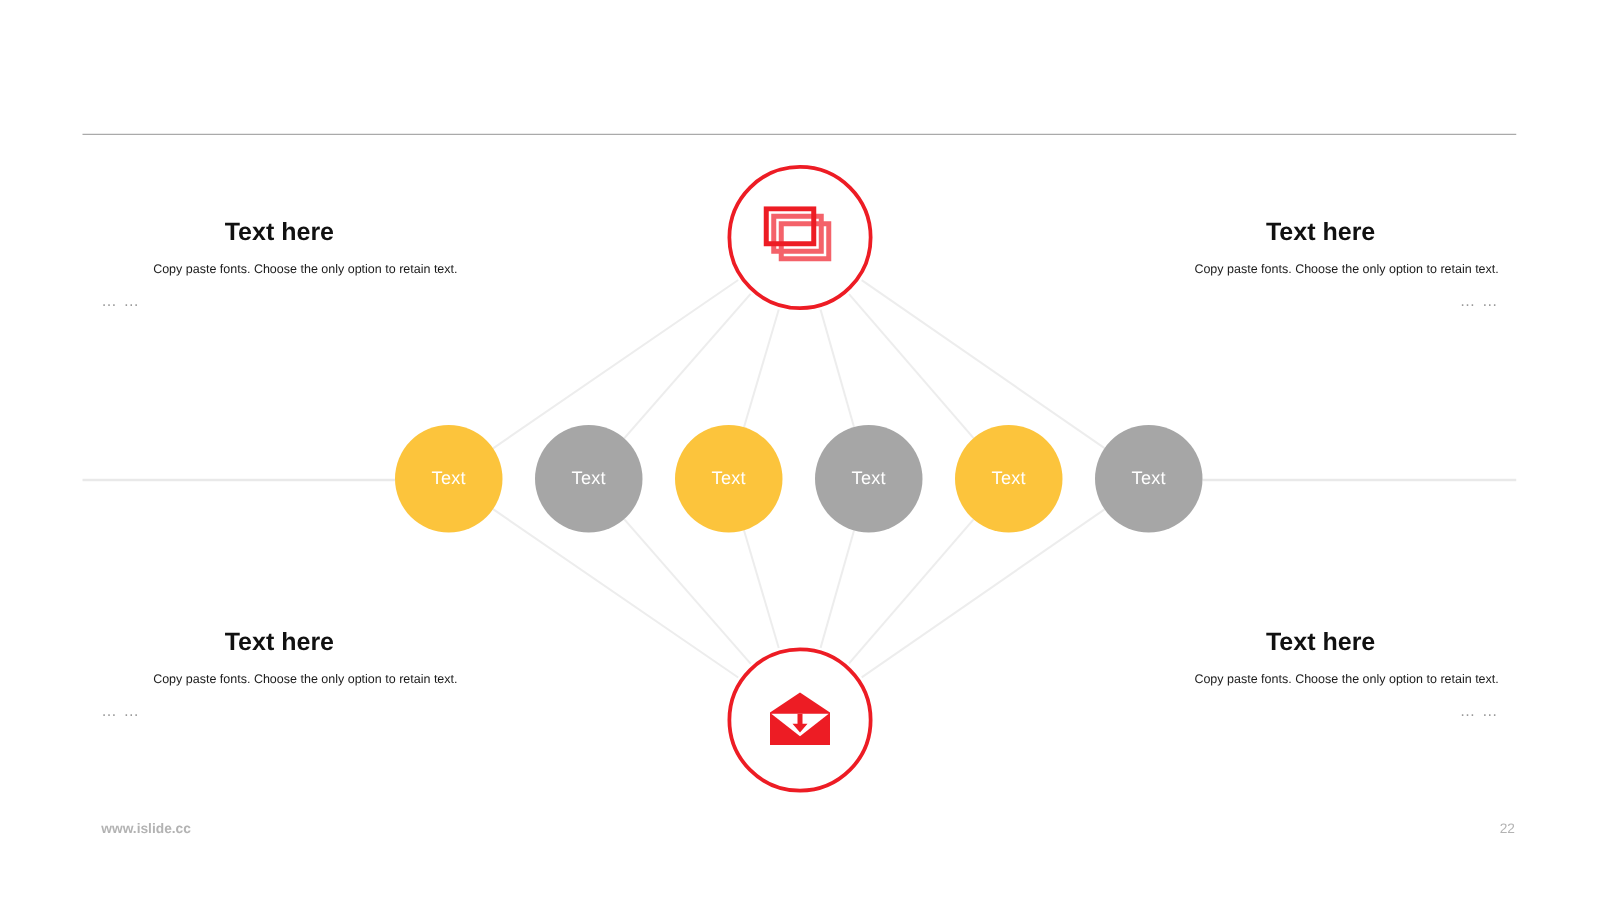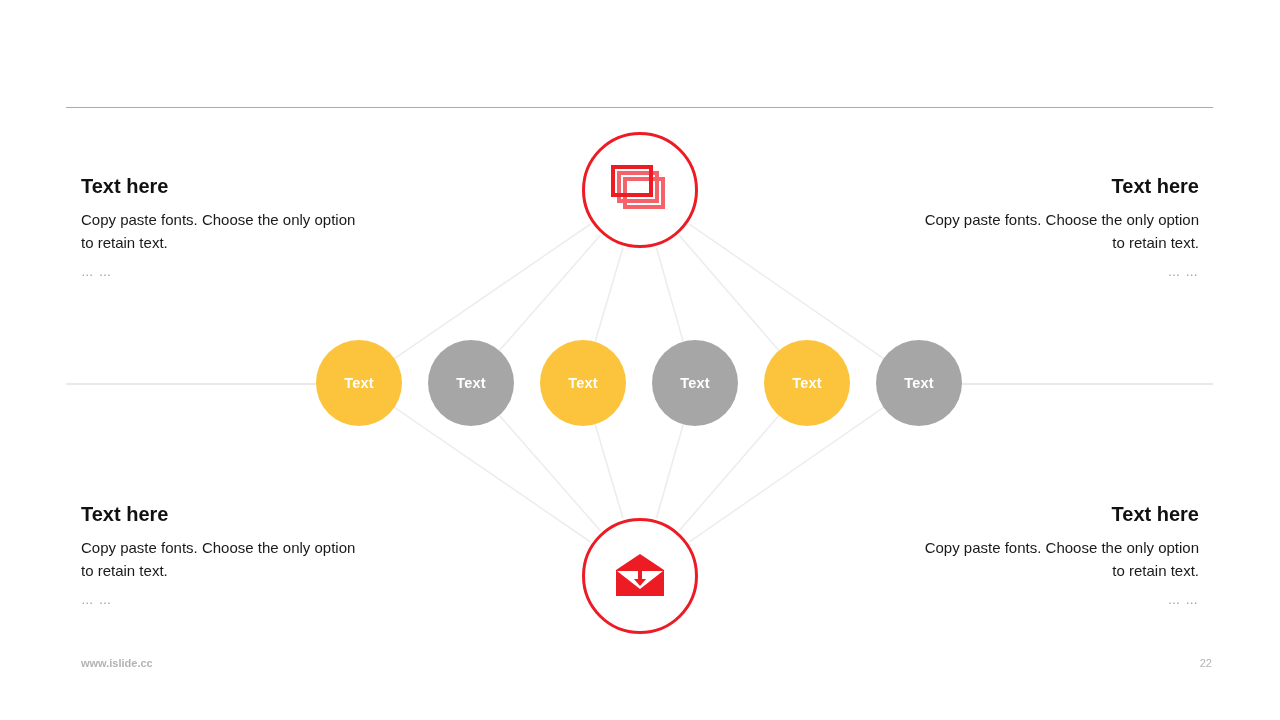"Text here" .block .heading { text-align: none -> center }
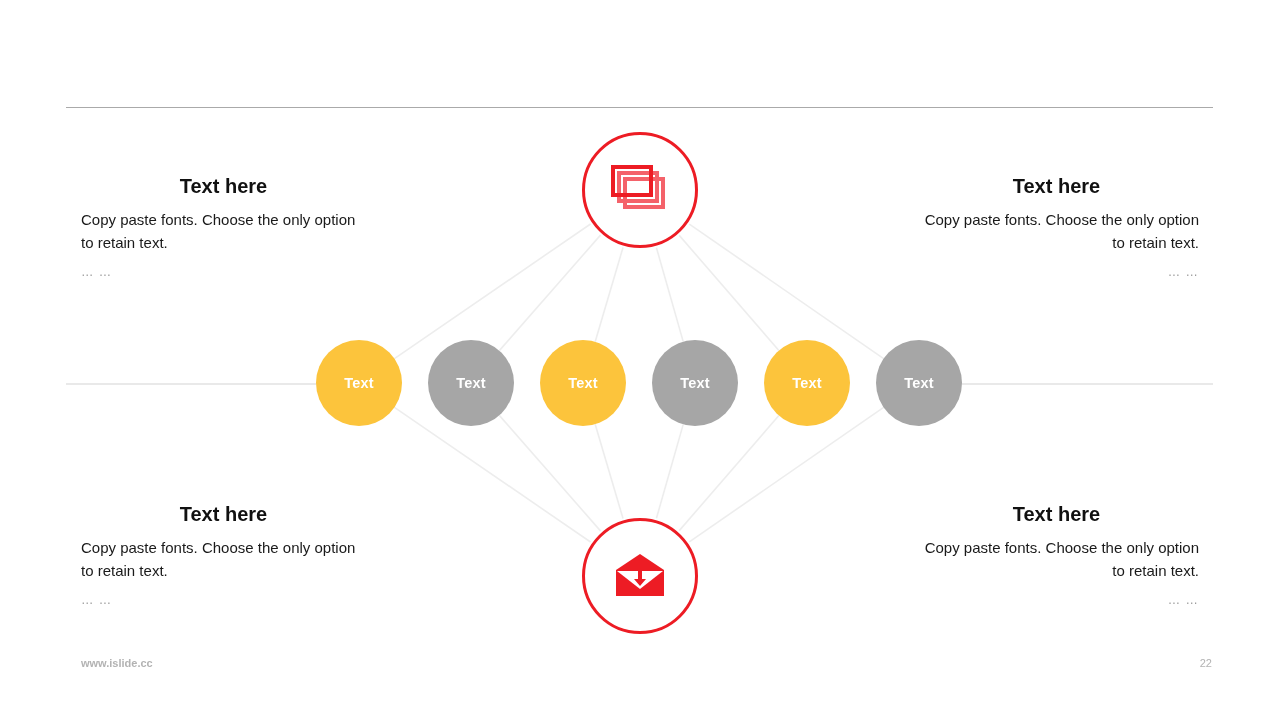"Copy paste fonts. Choose the" .block .body { font-size: 15px -> 10px; text-align: none -> right }
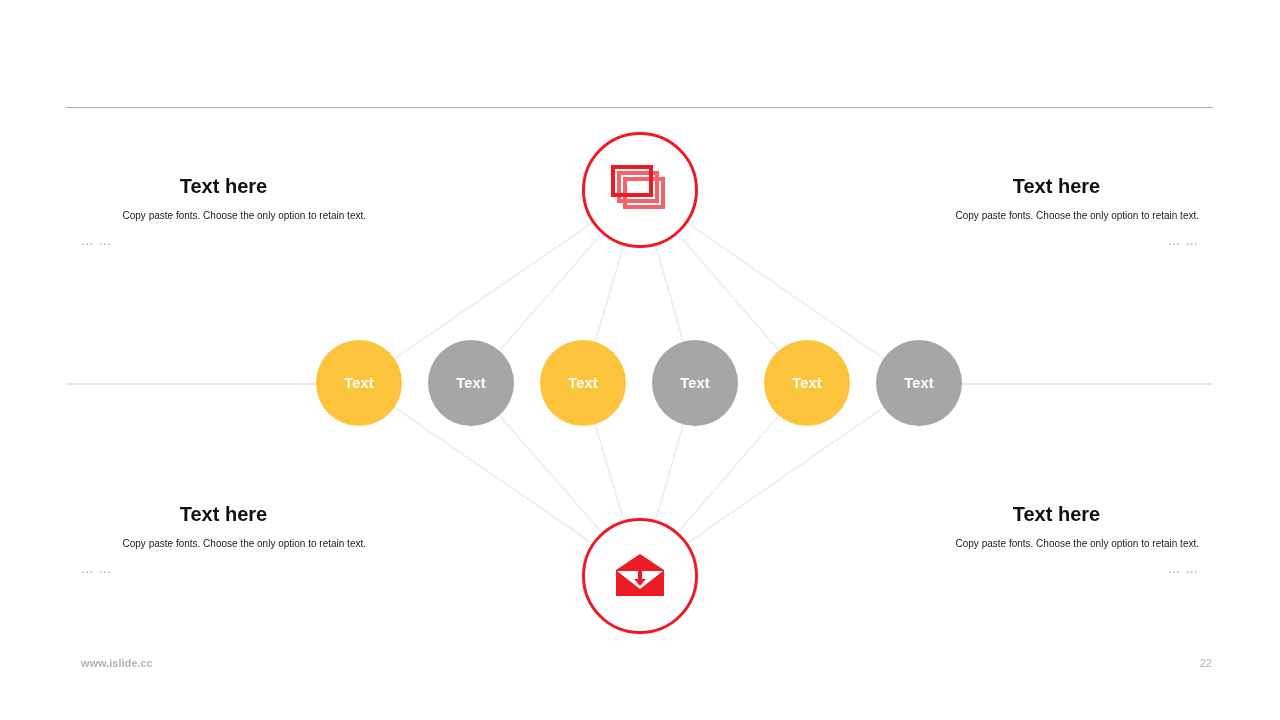"Text" .node { font-weight: bold -> normal }
